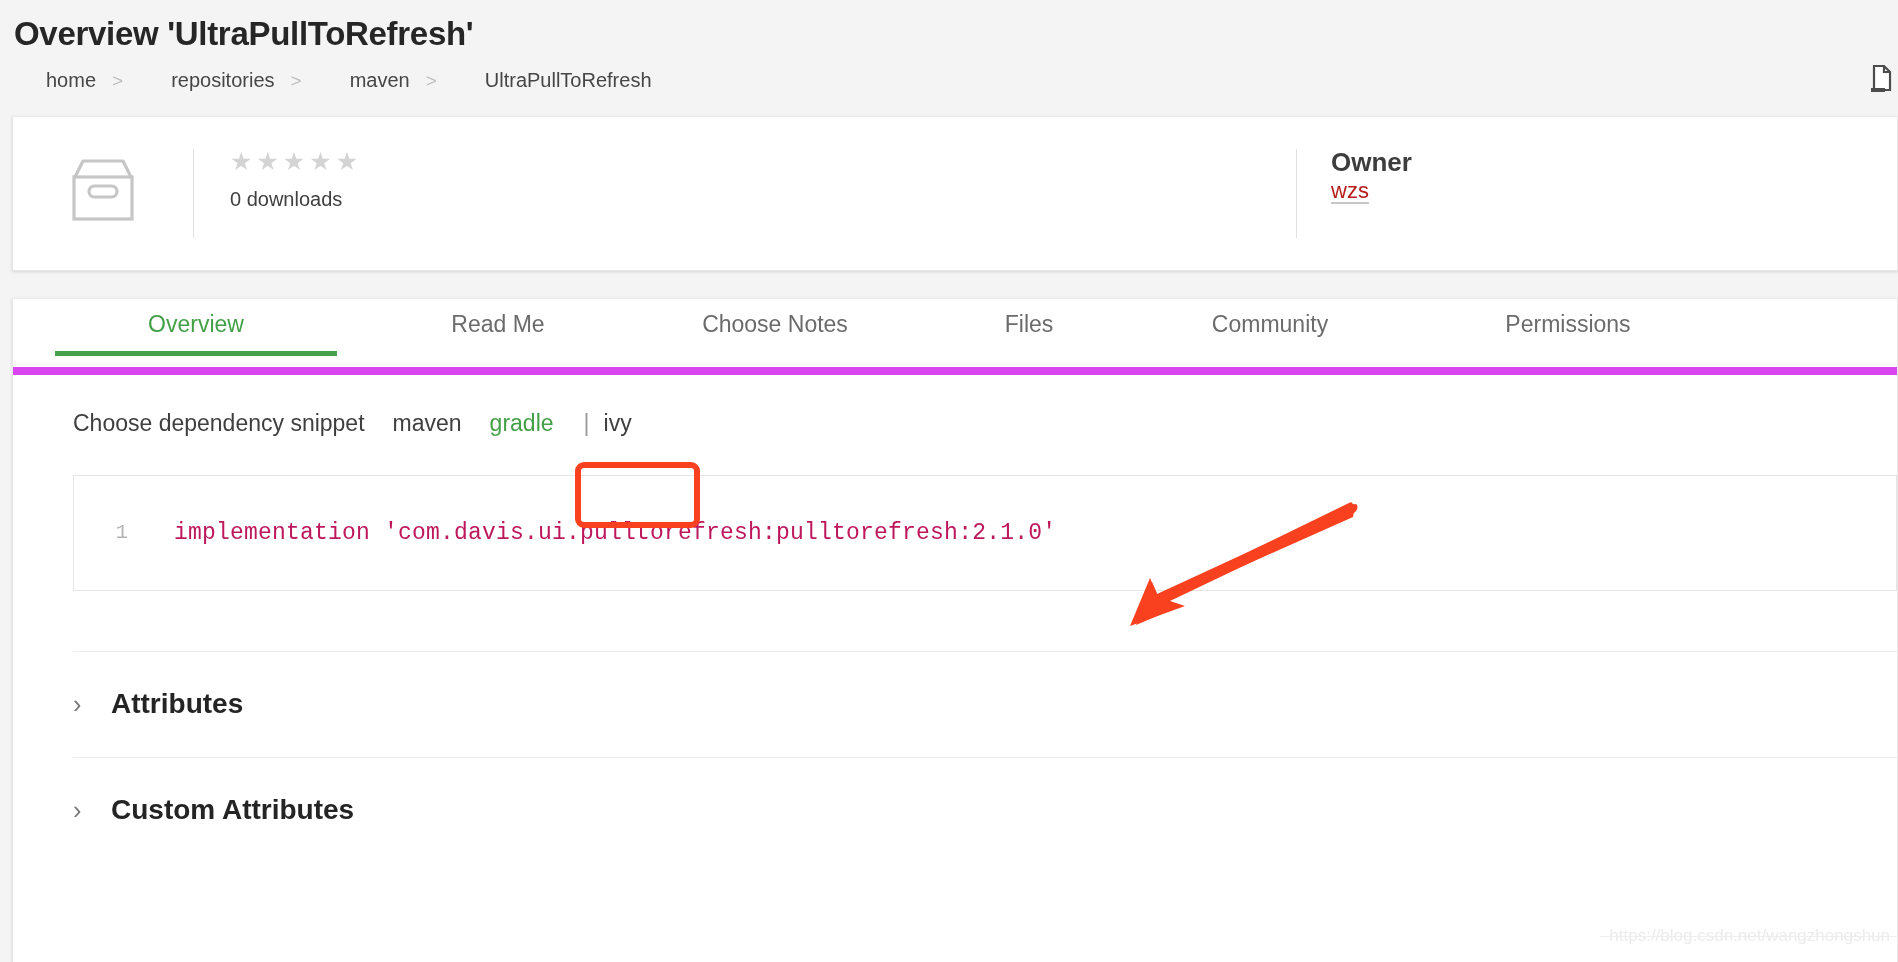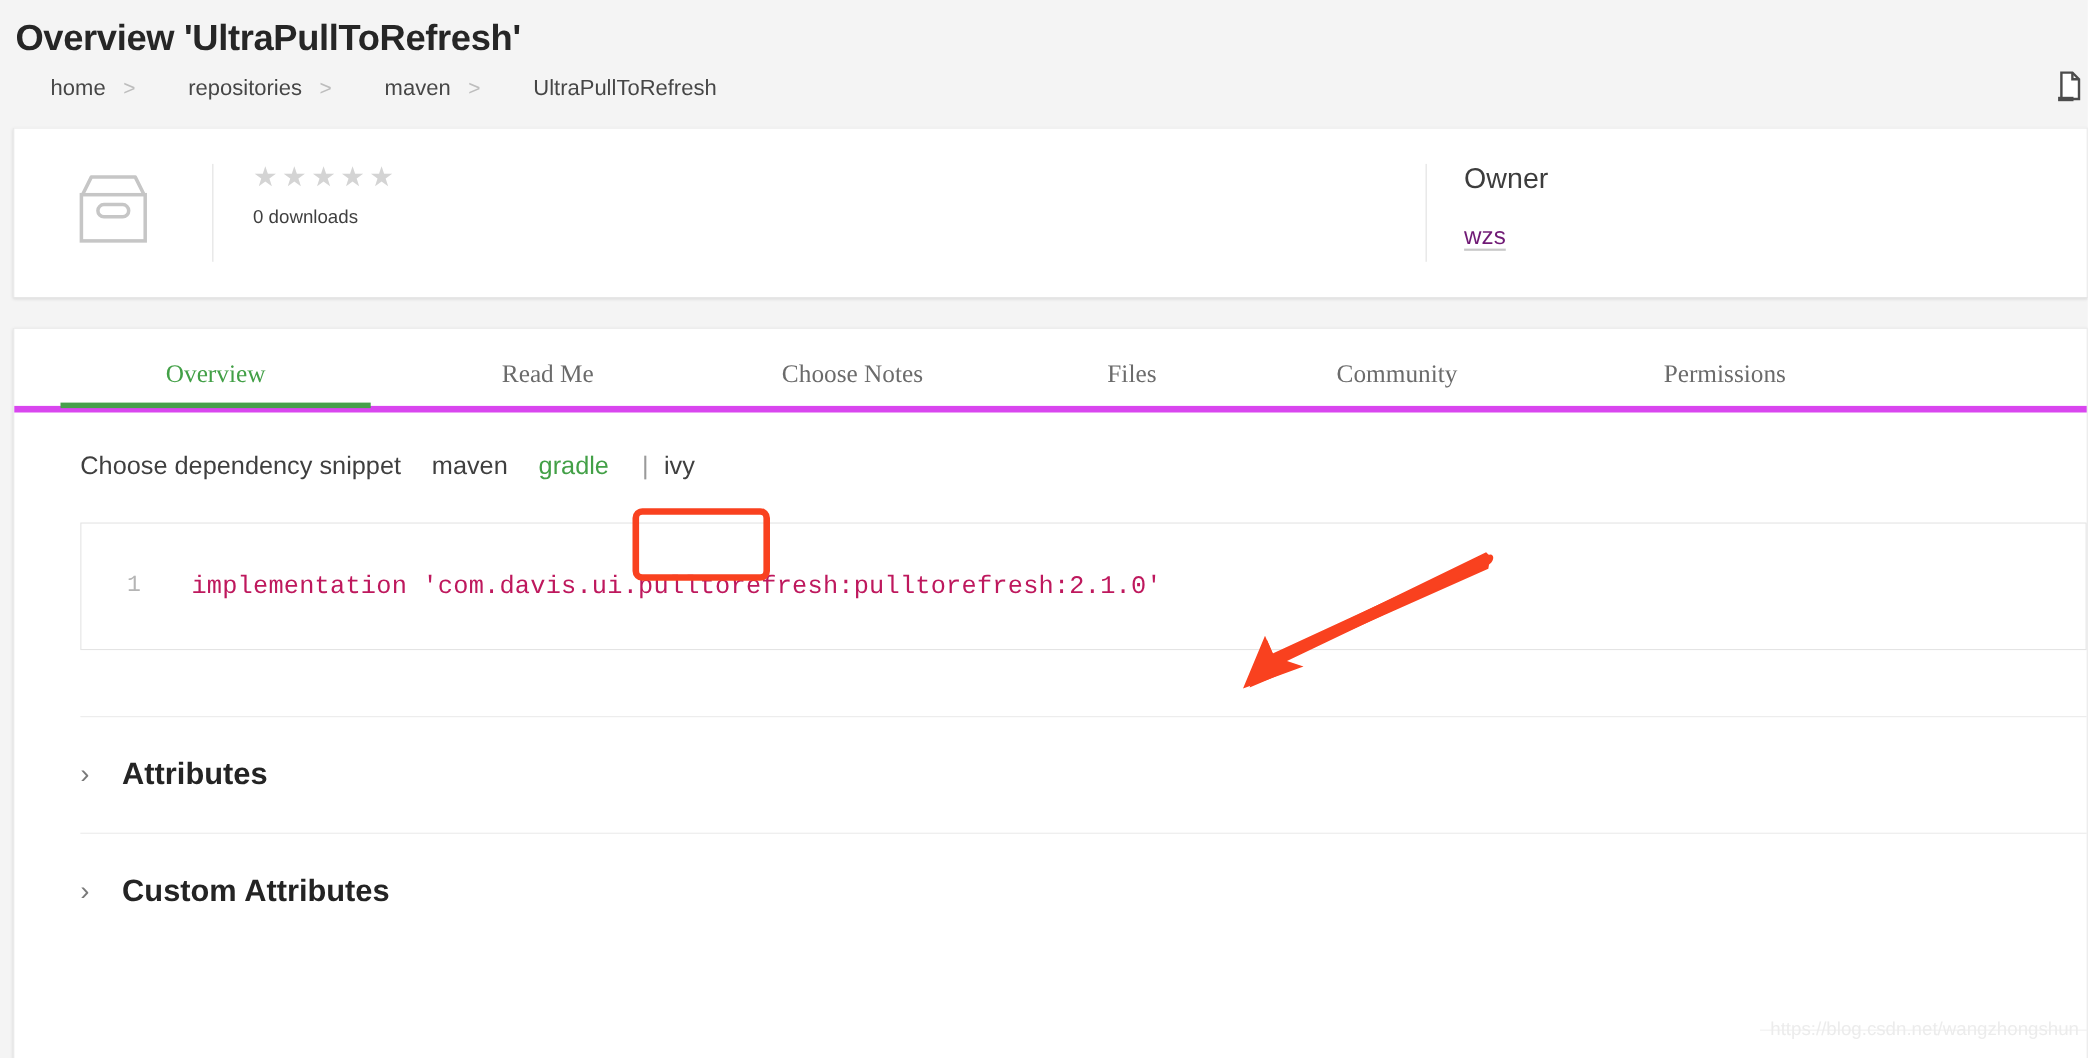"Owner" .owner-title { font-weight: normal -> bold; margin-bottom: 24px -> none }
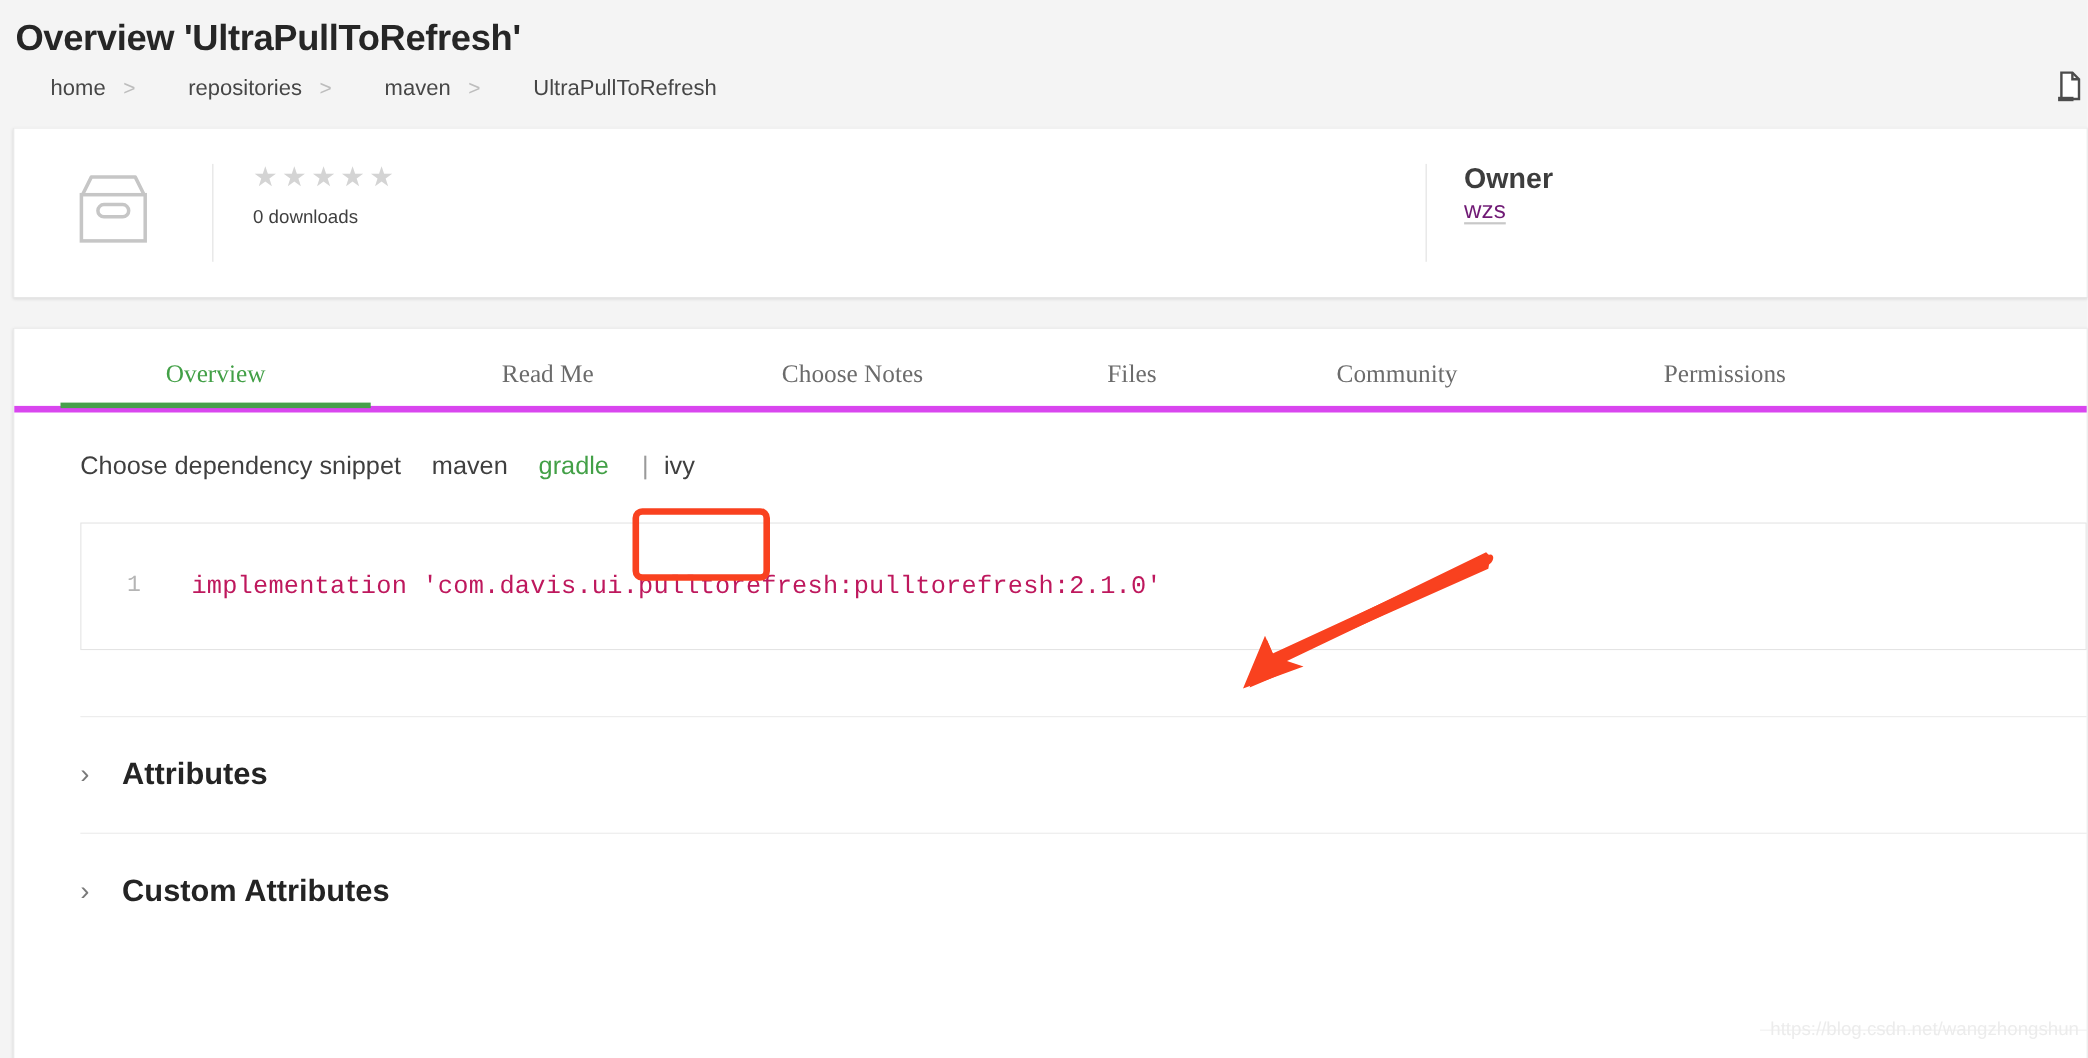"0 downloads" .downloads { font-size: 17px -> 20px }
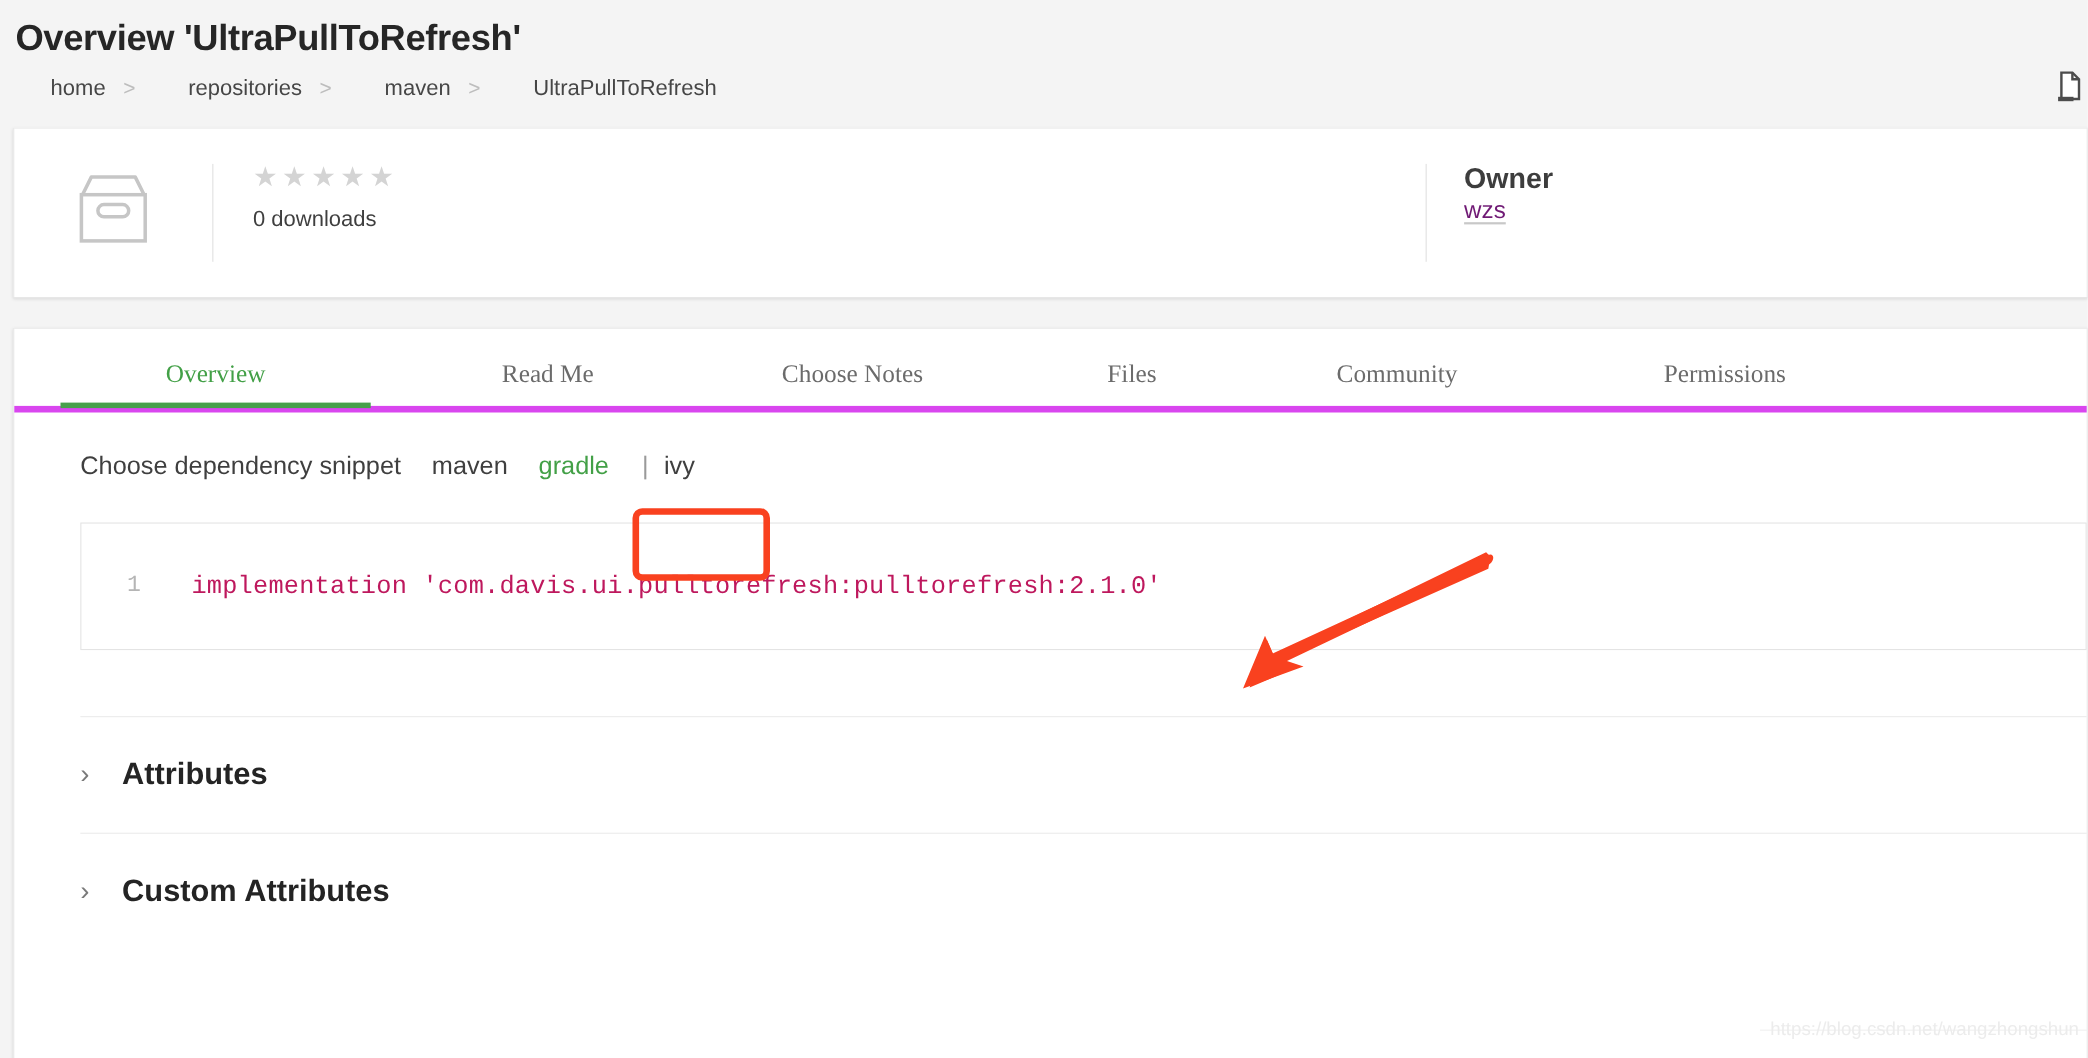"wzs" .owner-name { color: #701a75 -> #b91c1c }
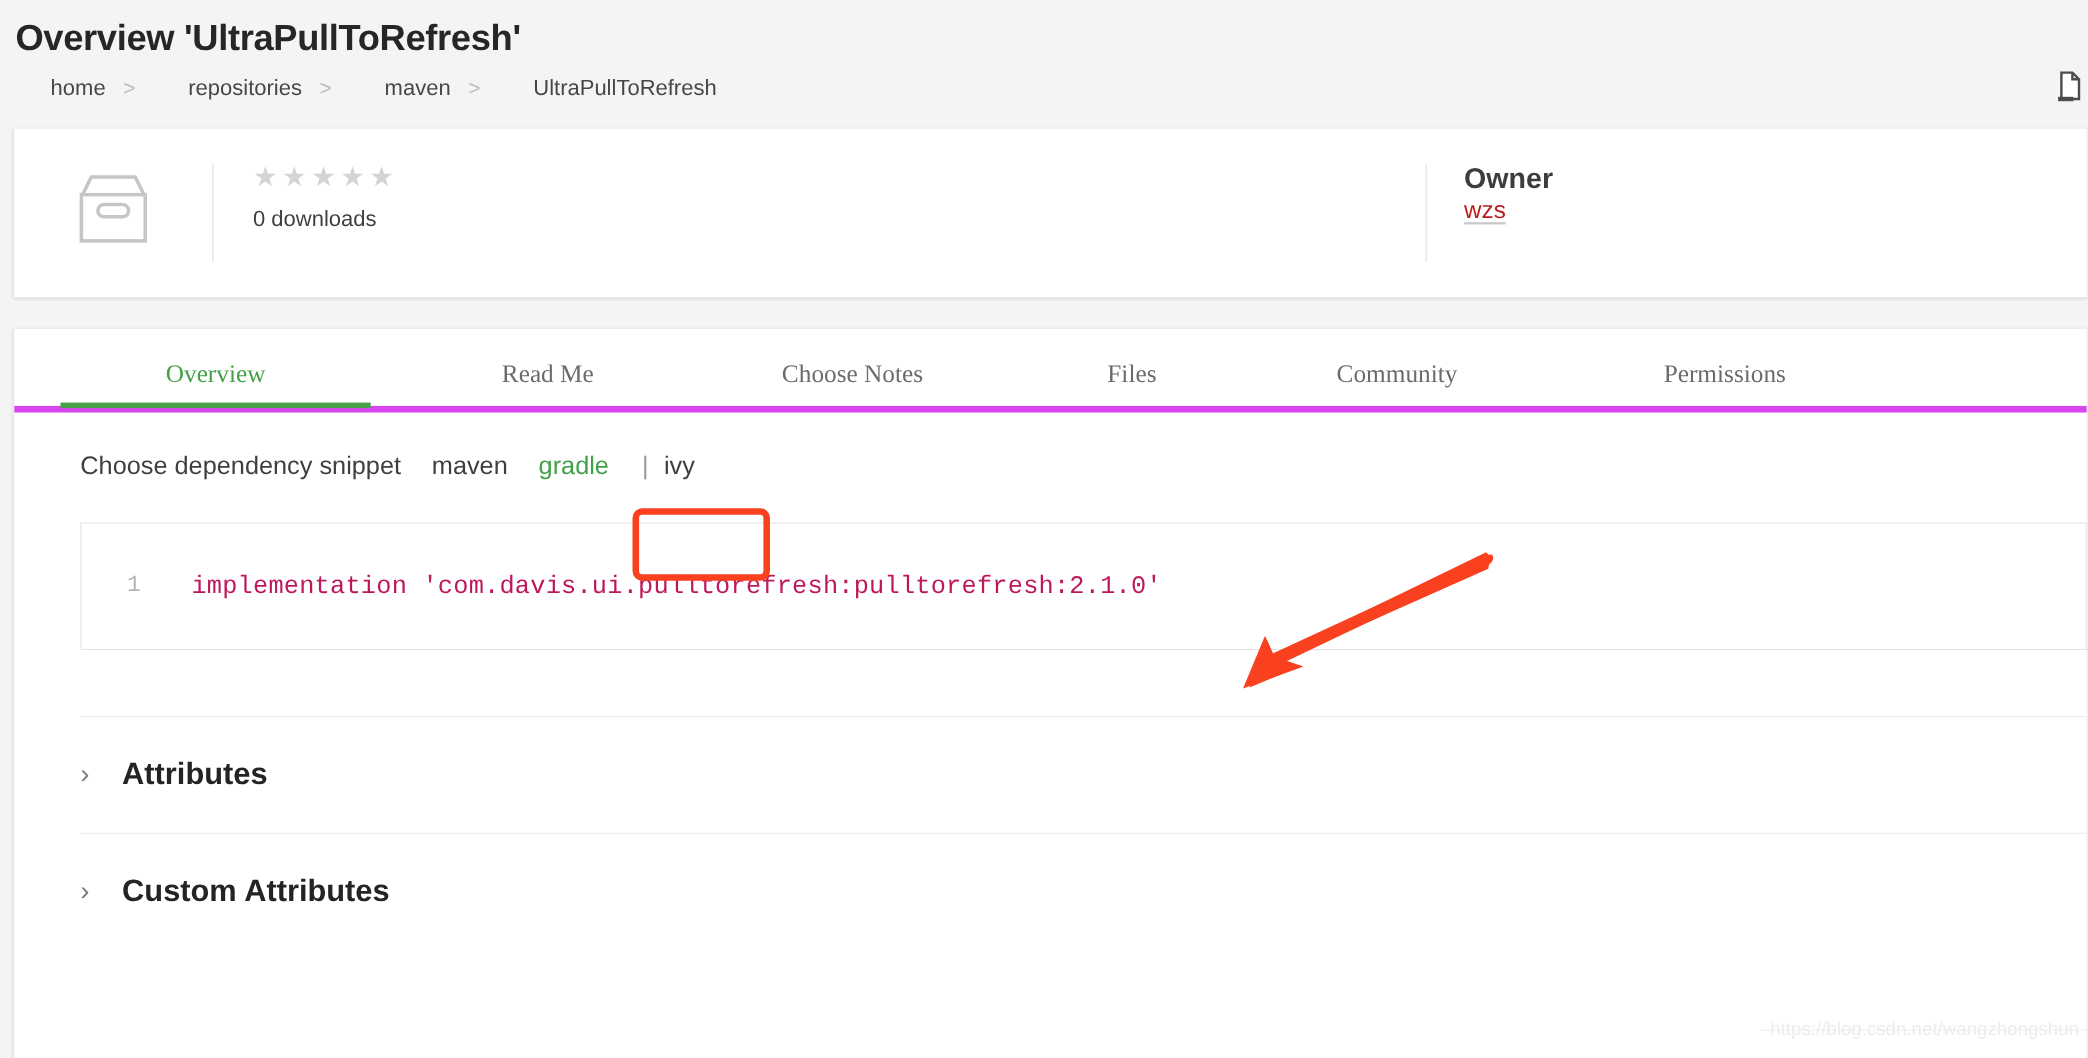"Overview" .tabs { align-items: flex-end -> center; border-bottom: 6px solid #d946ef -> 8px solid #d946ef; font-family: Liberation Serif, serif -> none }
